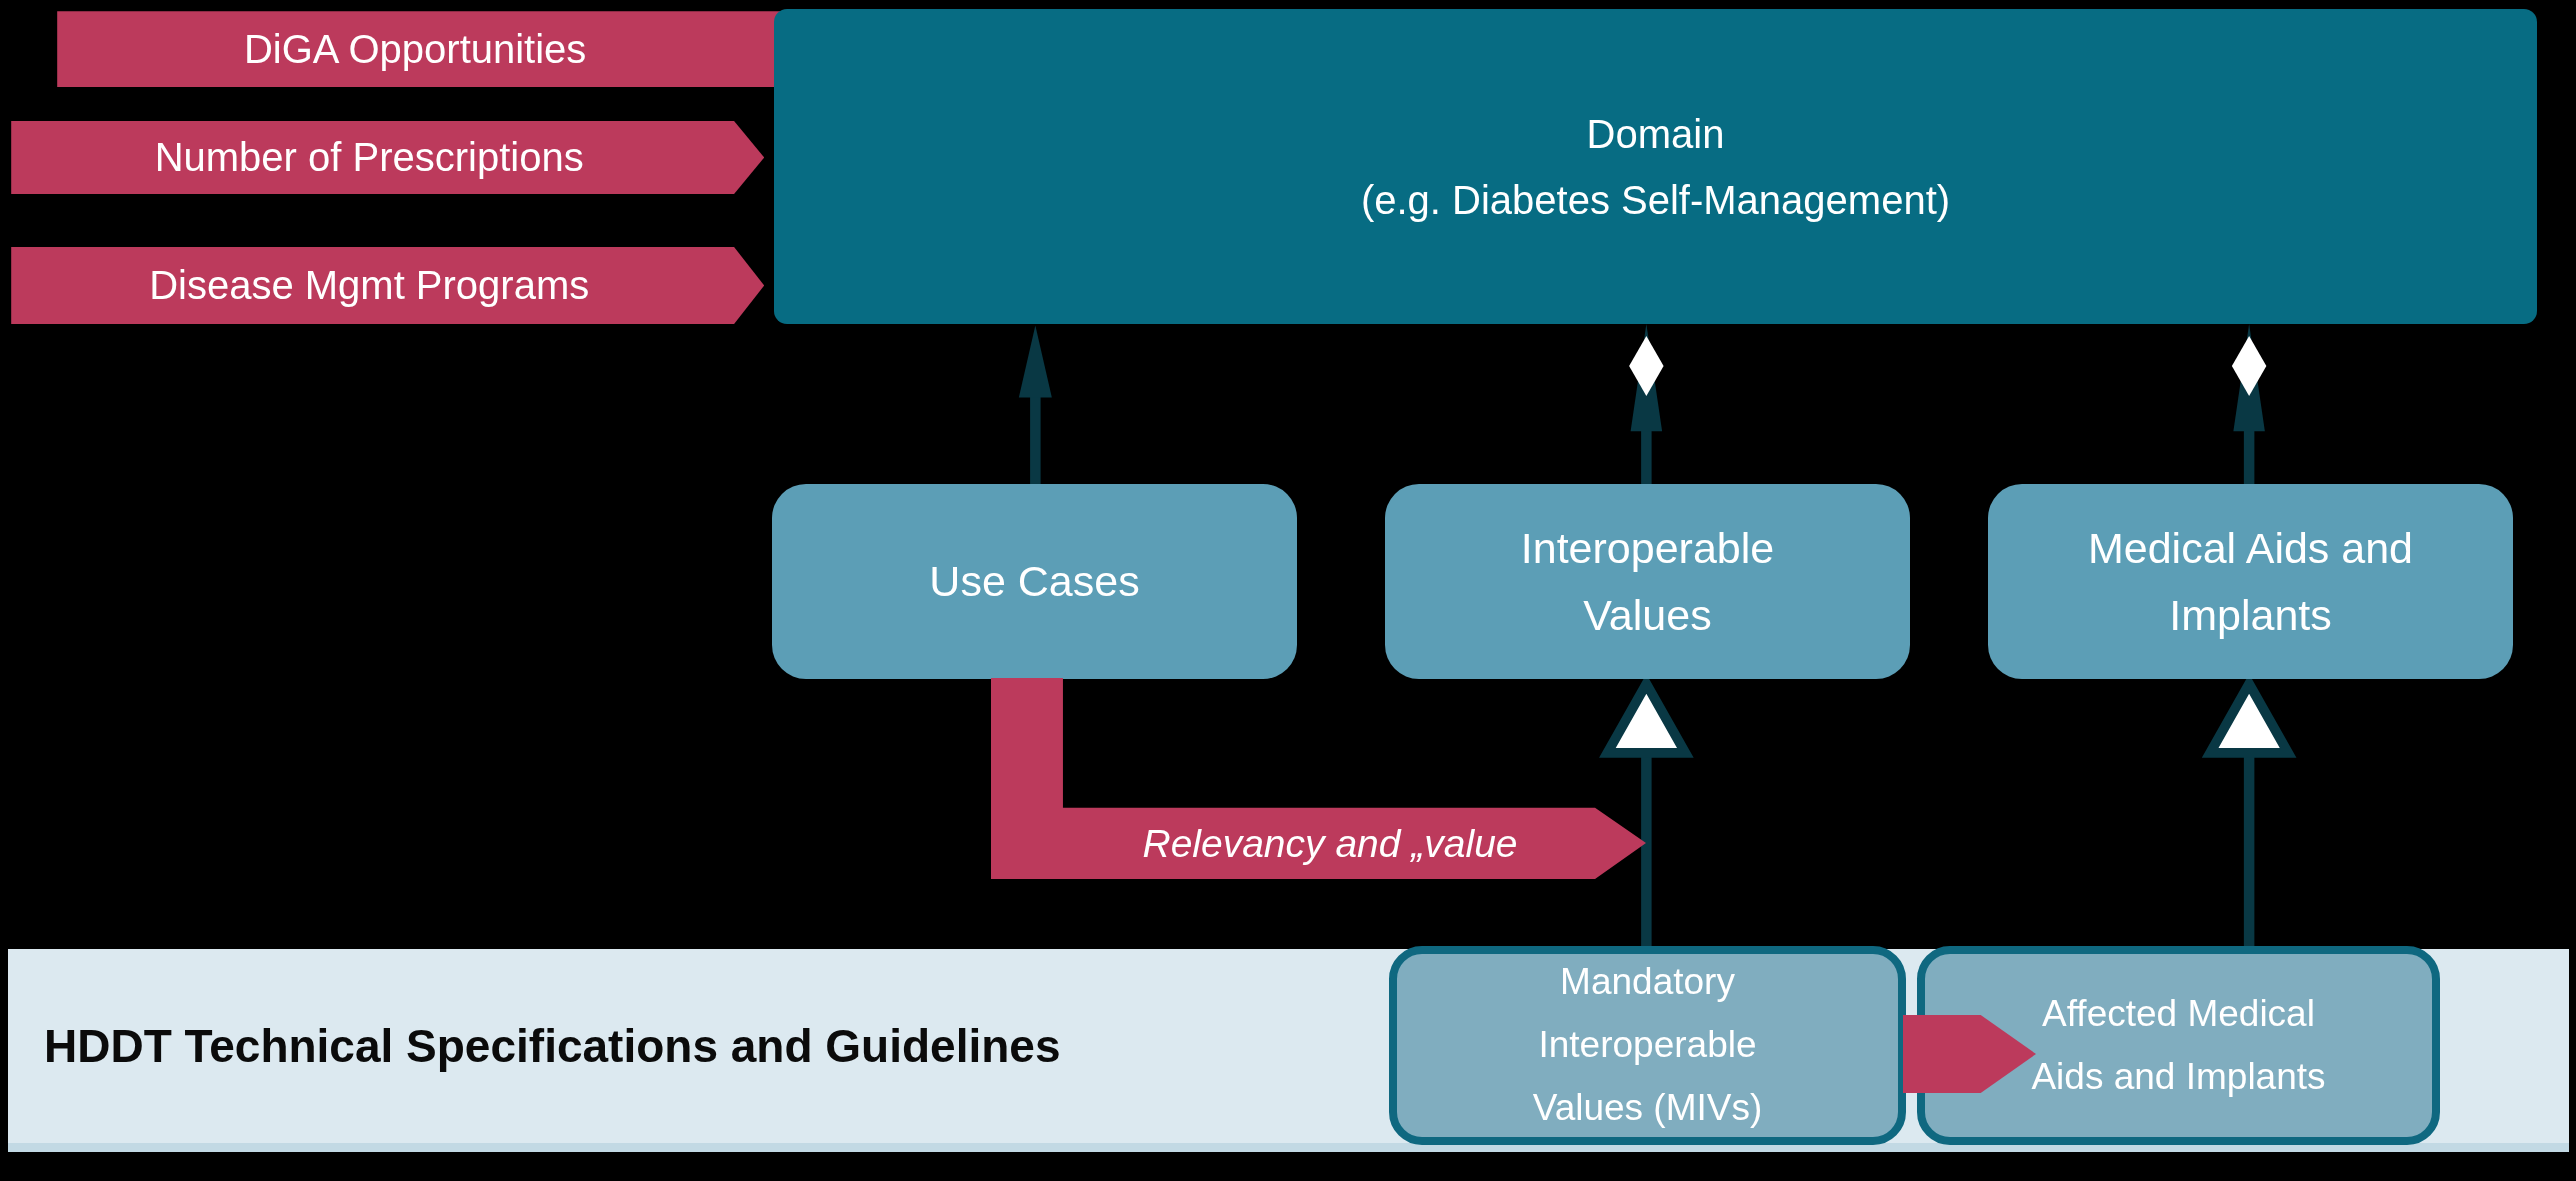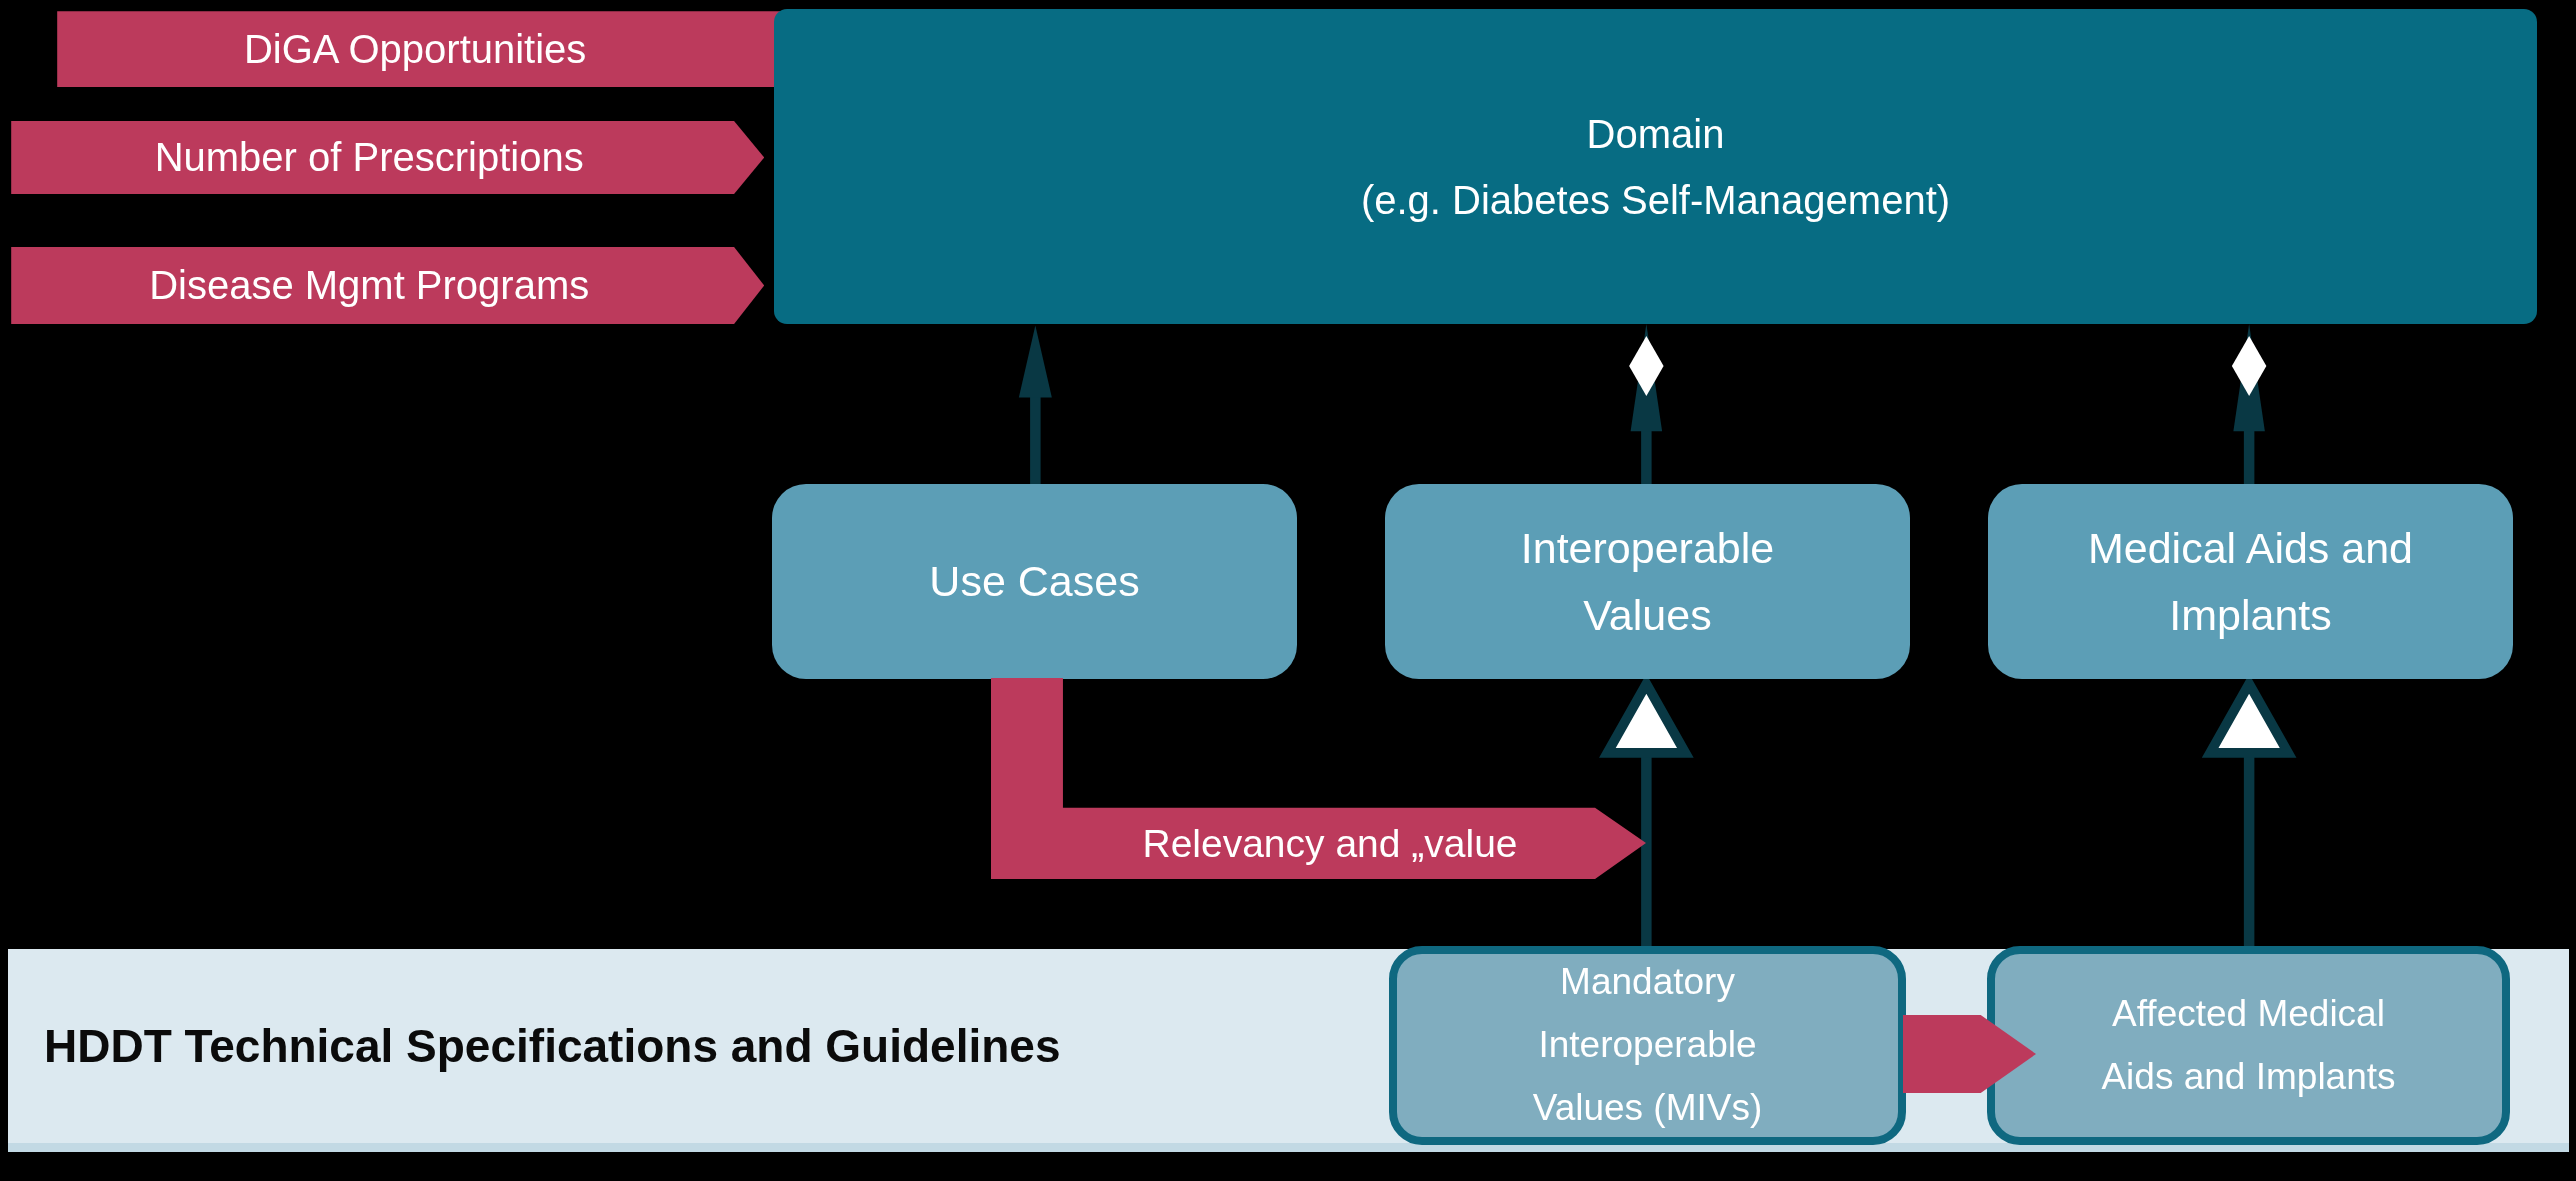"Relevancy and „value" .elbow-label { font-style: none -> italic }
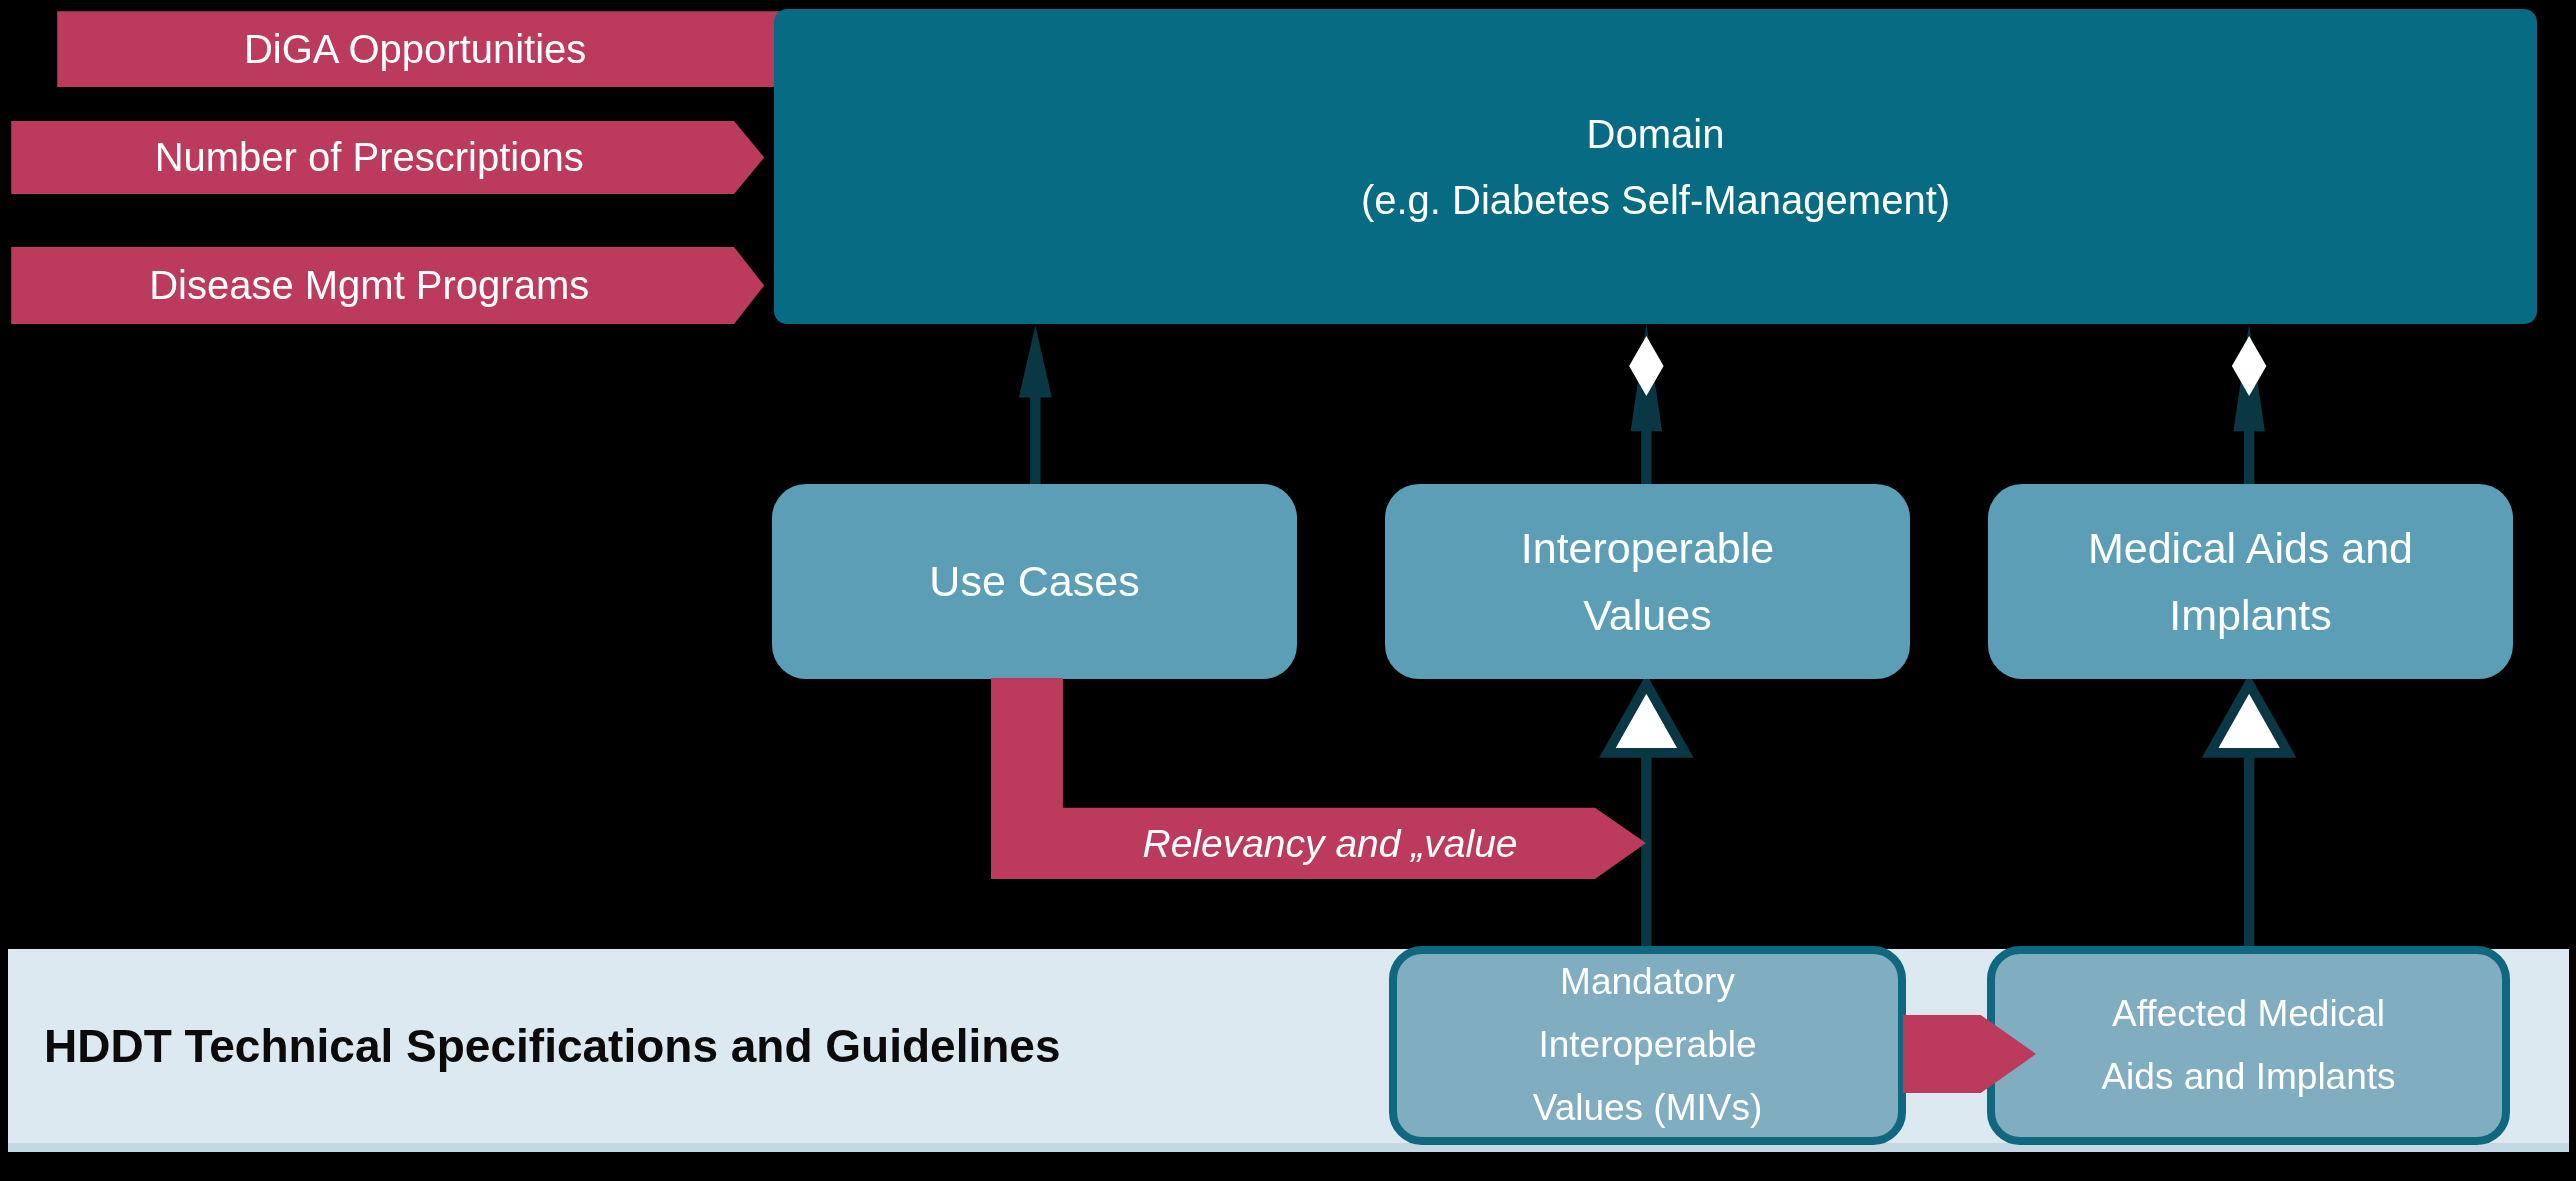"Affected Medical" #affected { left: 1987px -> 1917px }
